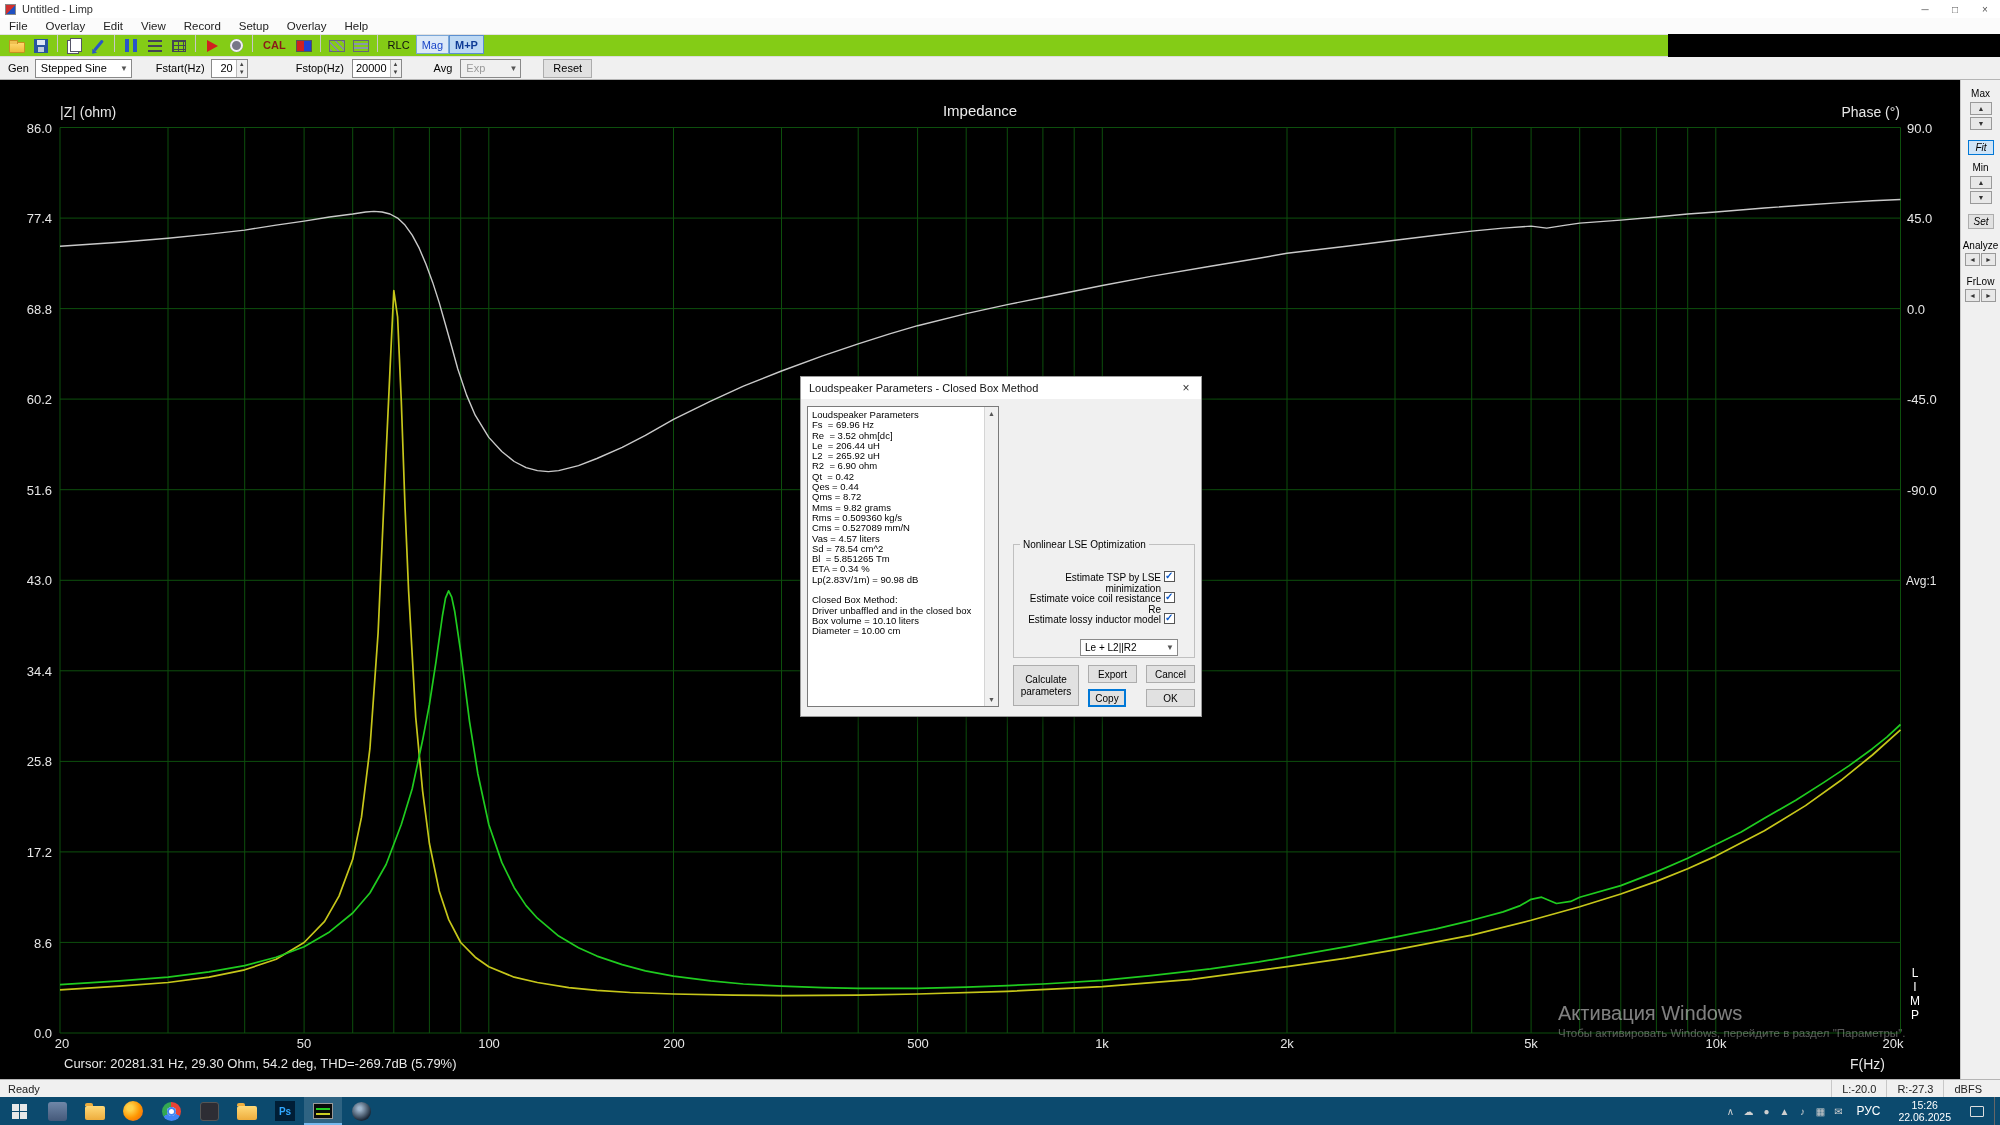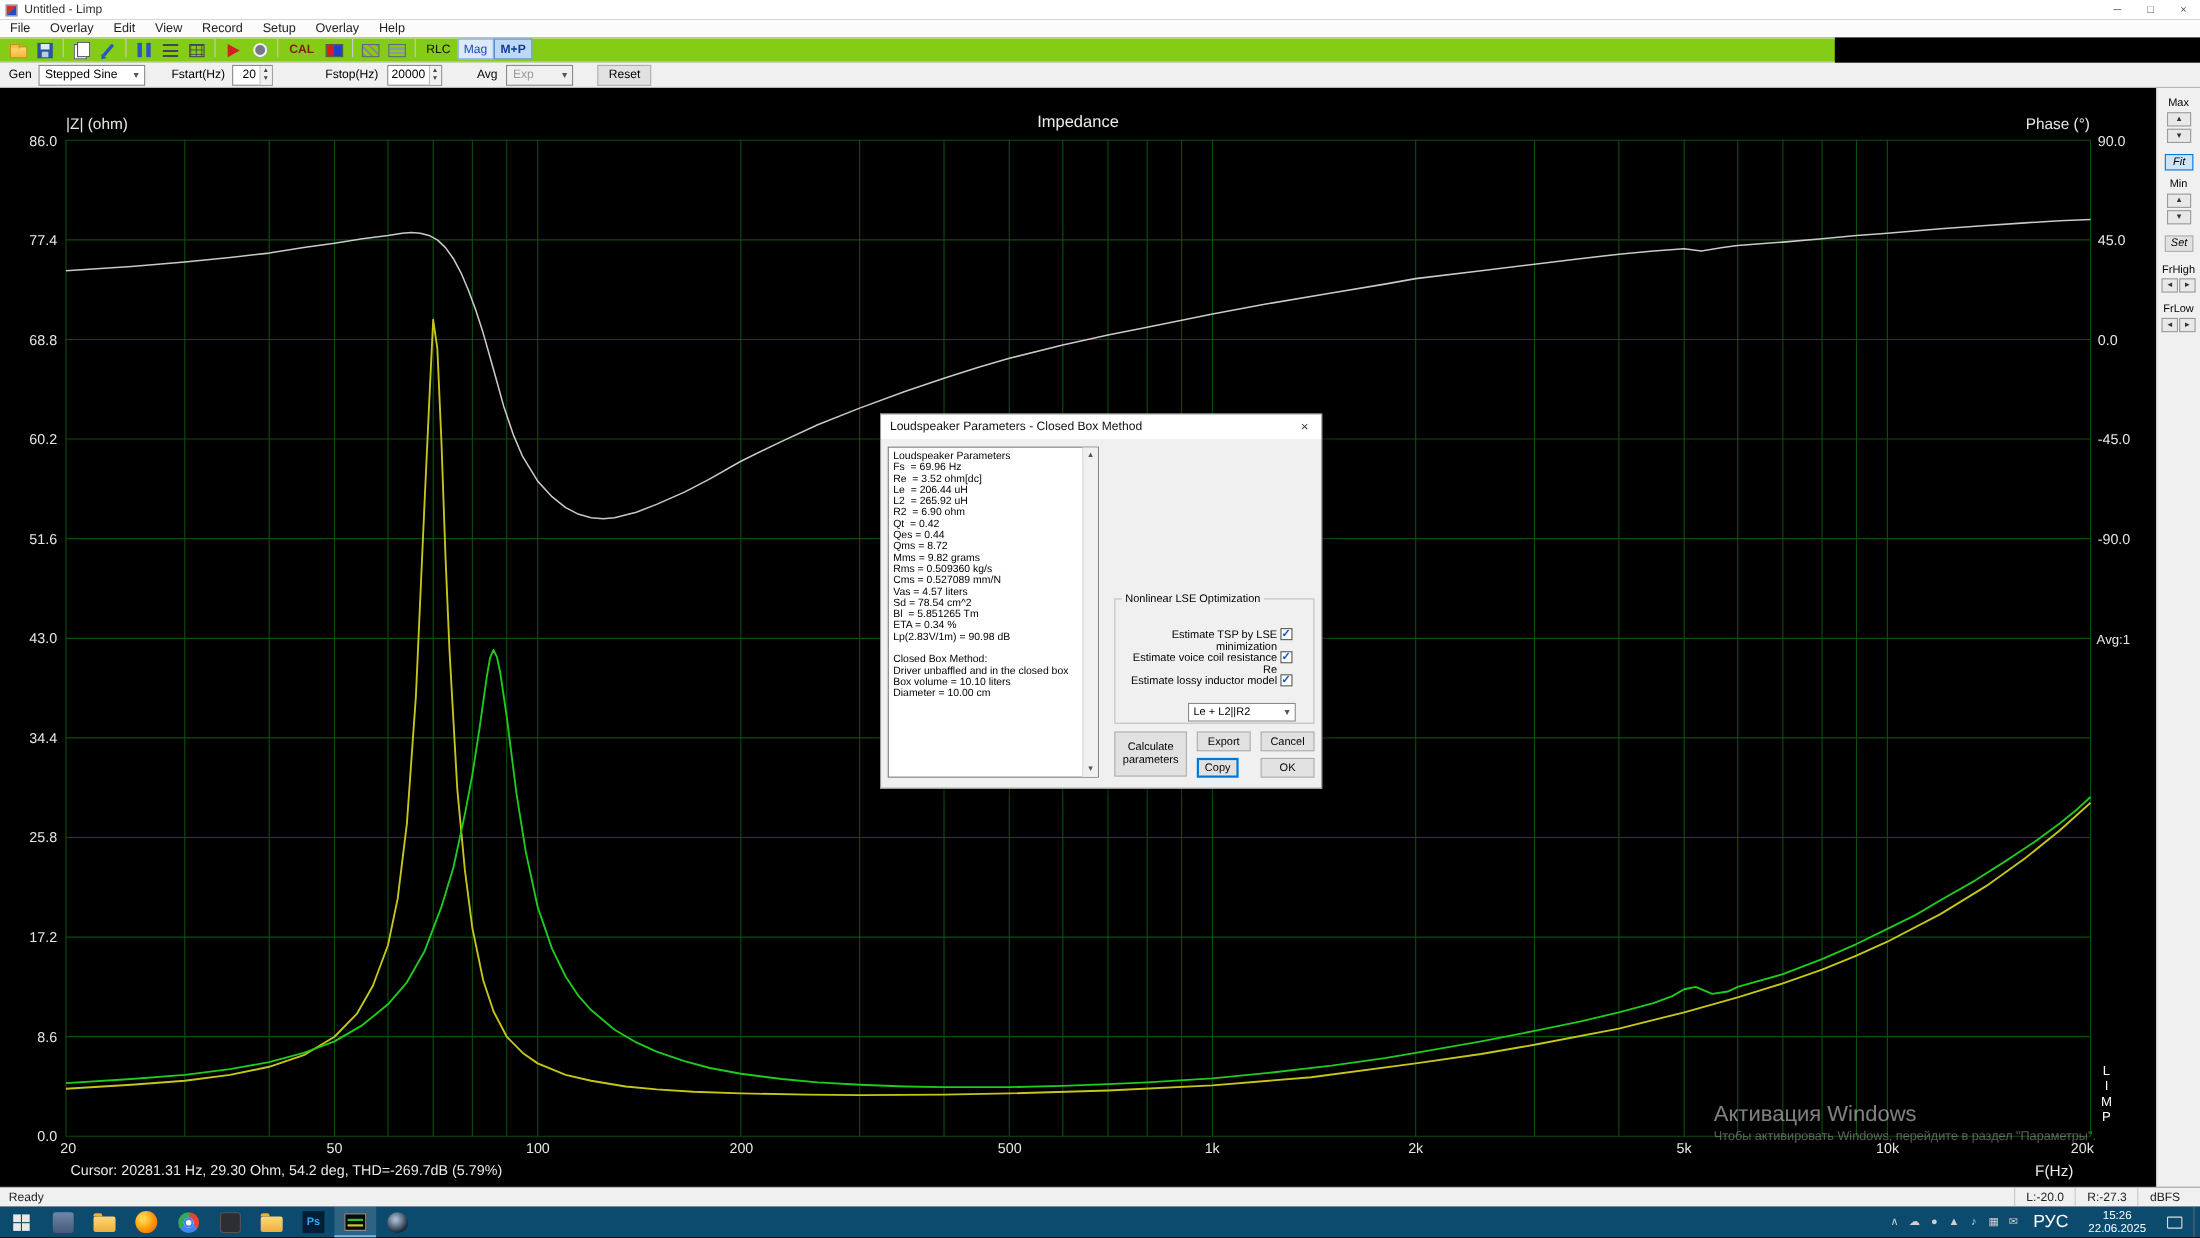"FrHigh" div.rp-lbl { text: FrHigh -> Analyze }
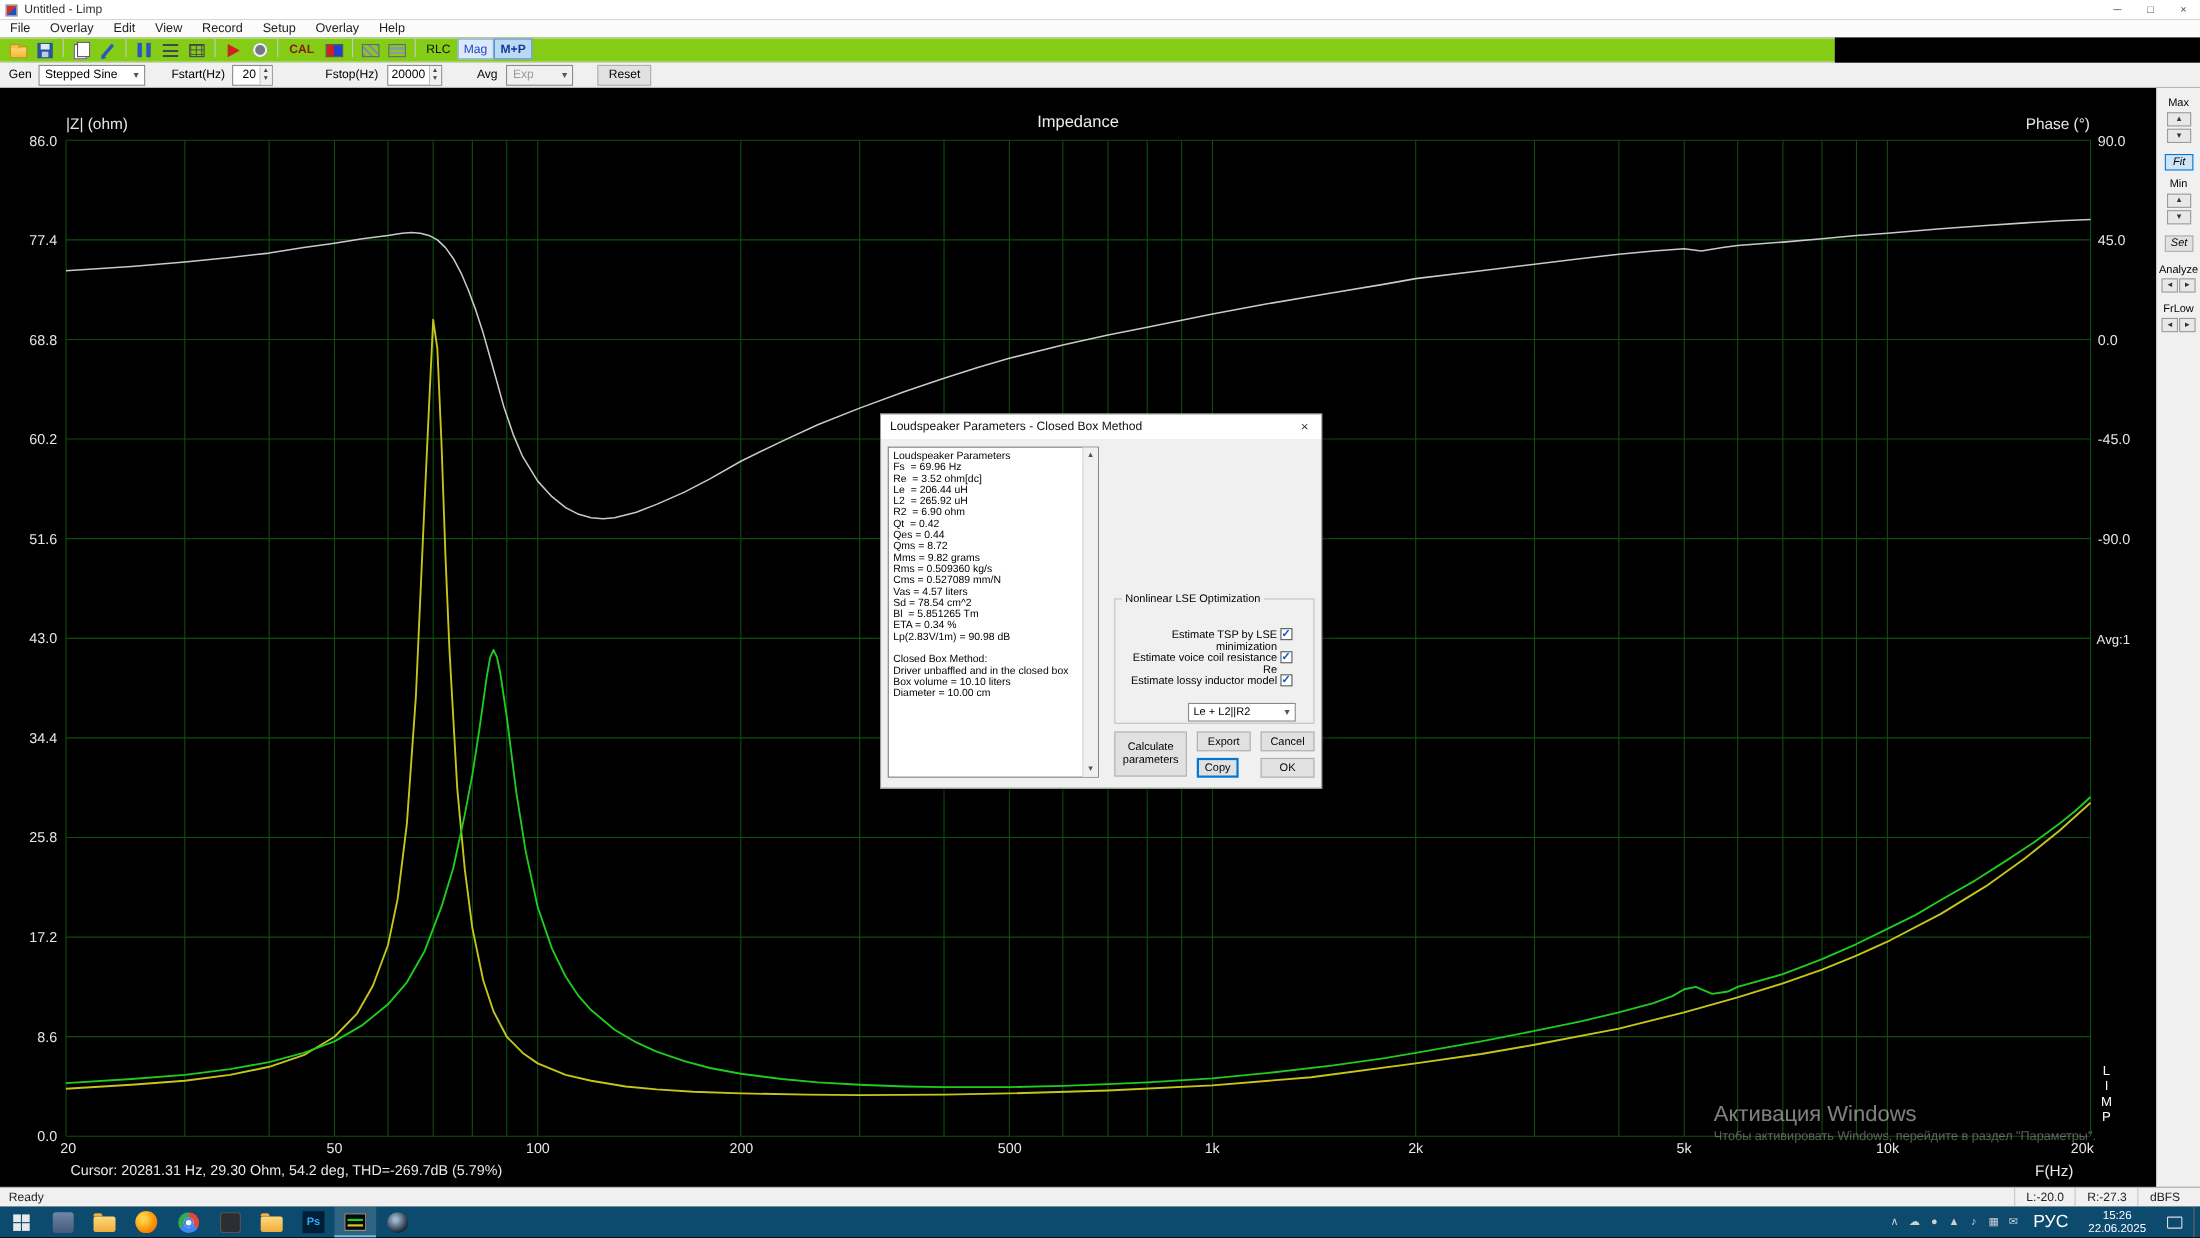"РУС" .lang { font-size: 16px -> 12px }
